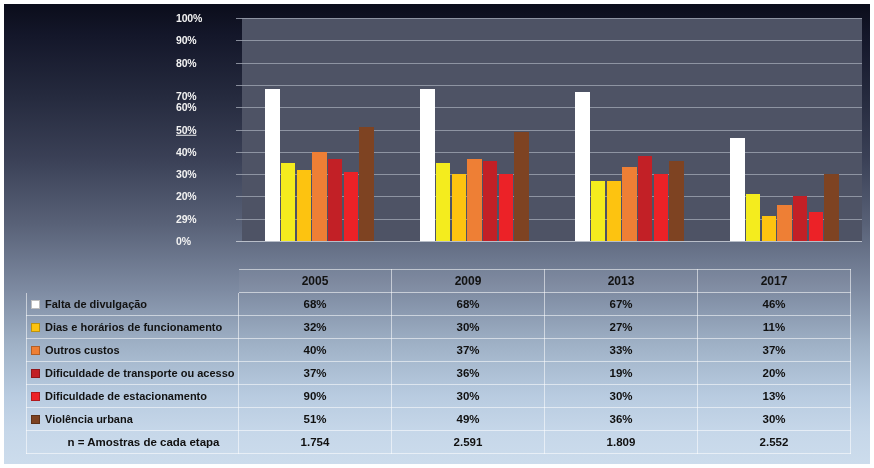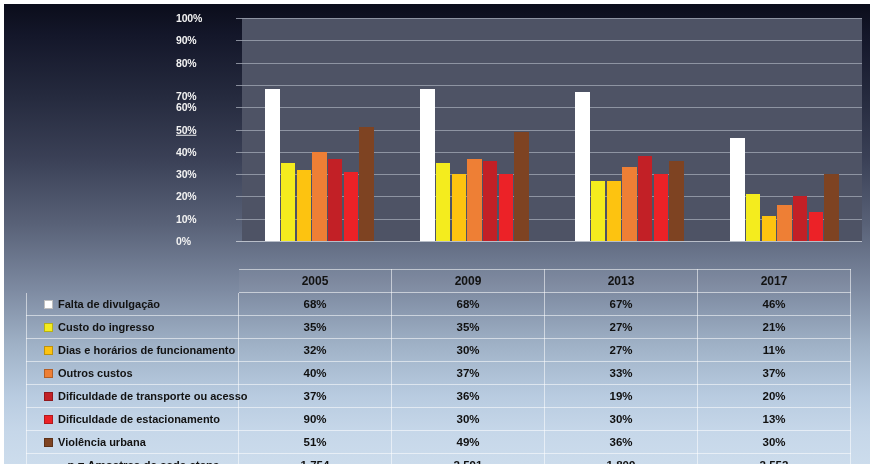"10%" div.ytick { text: 10% -> 29% }
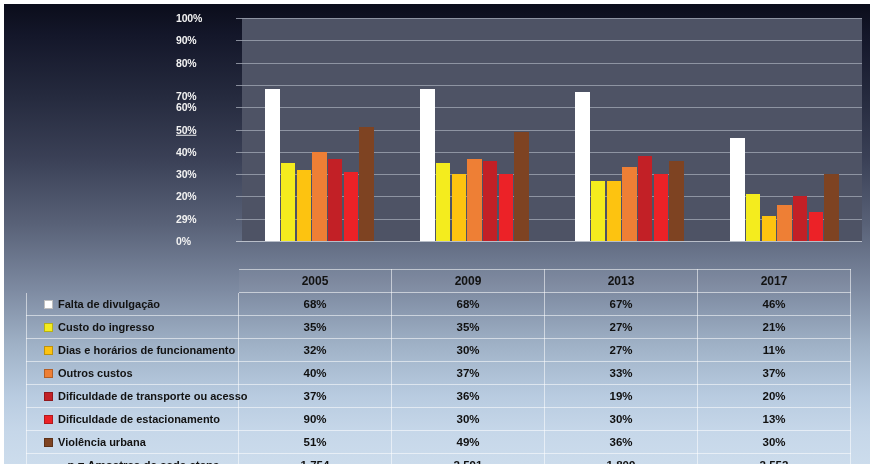"Falta de divulgação" .legend-cell { padding-left: 17px -> 4px }
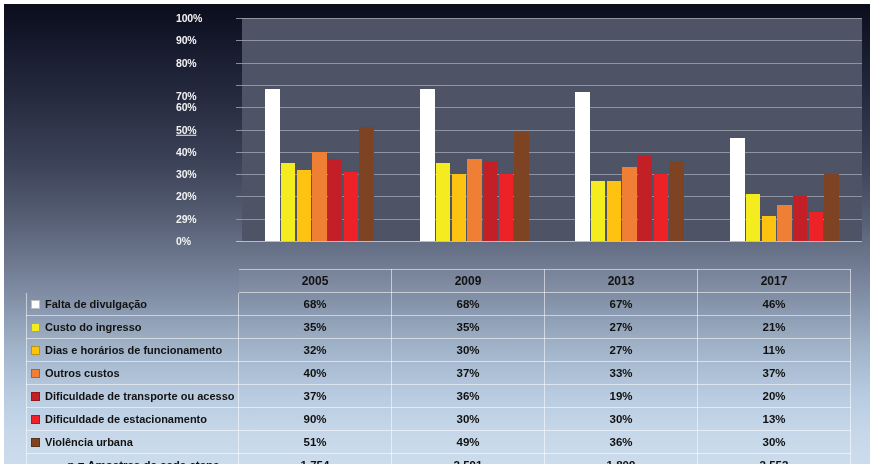"Custo do ingresso" tr { html: <tr> <td><span></span><span>Custo do ingresso</span></td> <td>35%</td> <td>35%</td> <td>27%</td> <td>21%</td> </tr> -> none }
